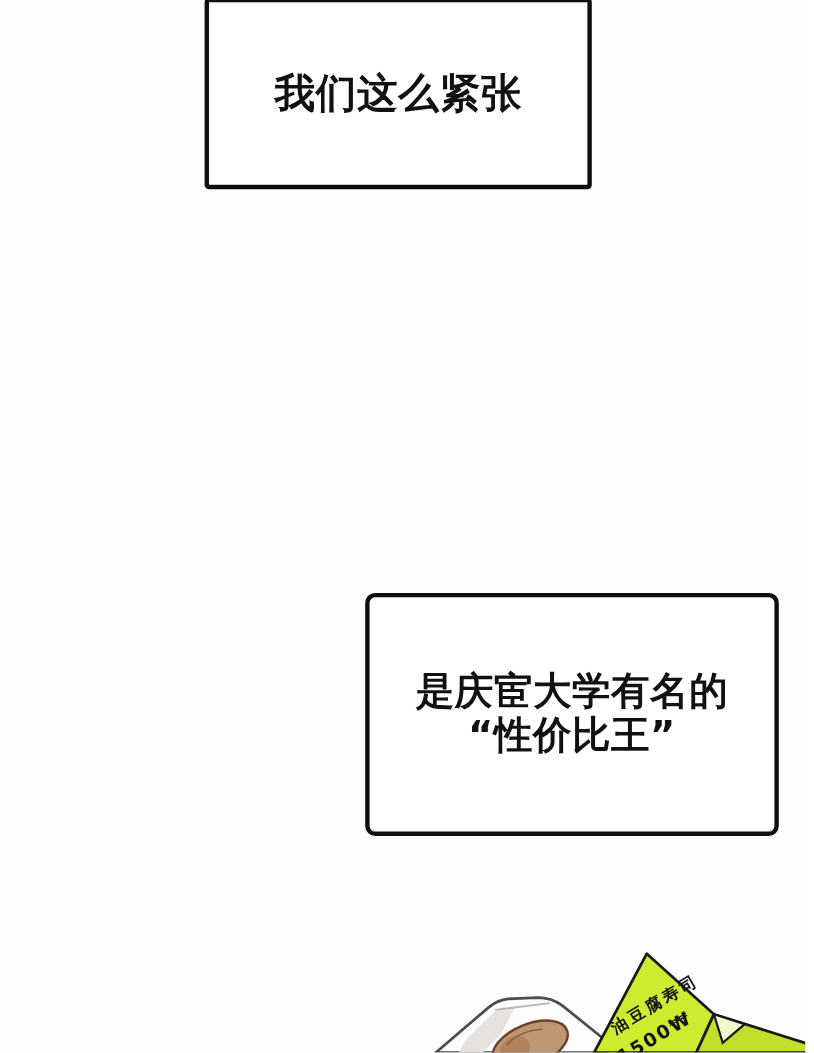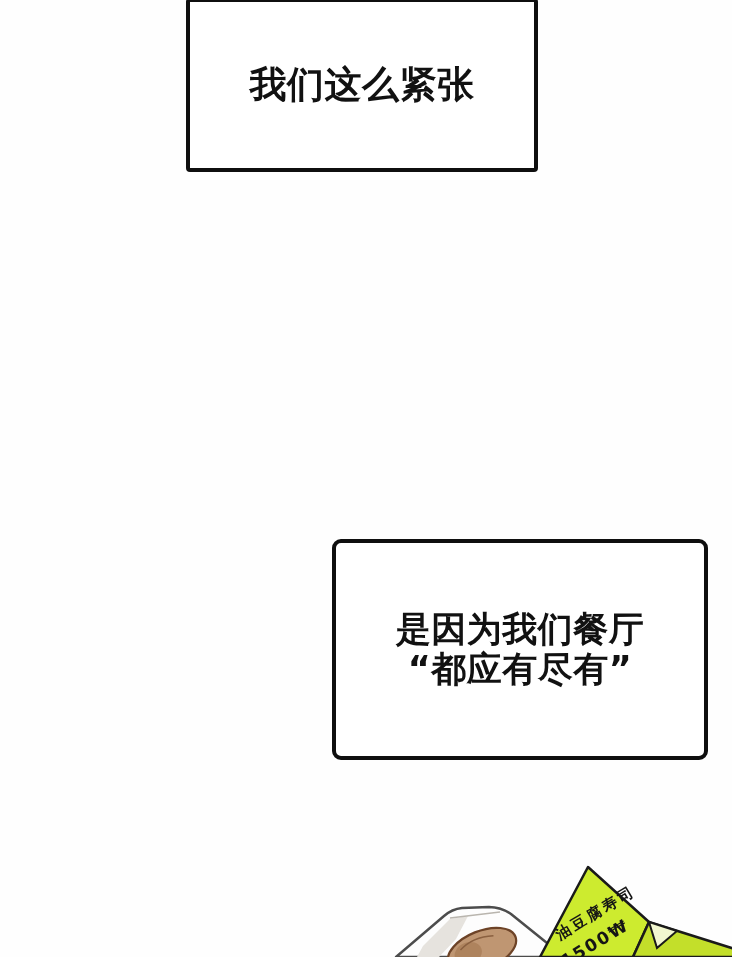"是因为我们餐厅" div.speech-line { text: 因为我们餐厅 -> 庆宦大学有名的 }
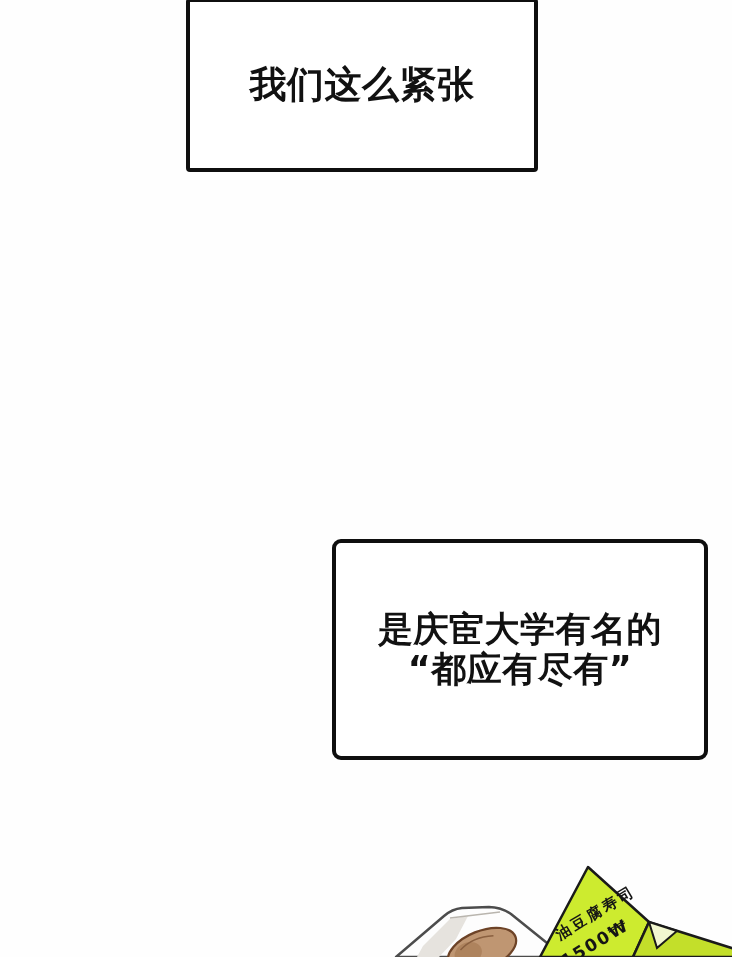"“都应有尽有”" div.speech-line { text: 都应有尽有 -> 性价比王 }
